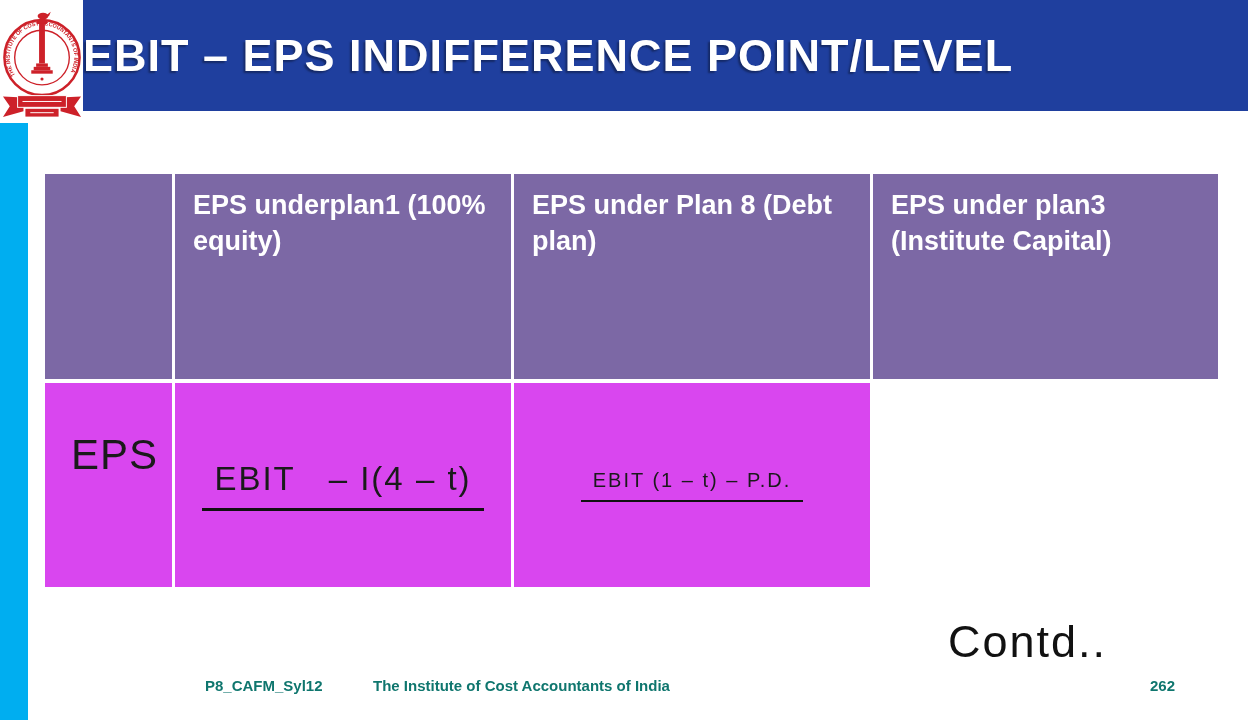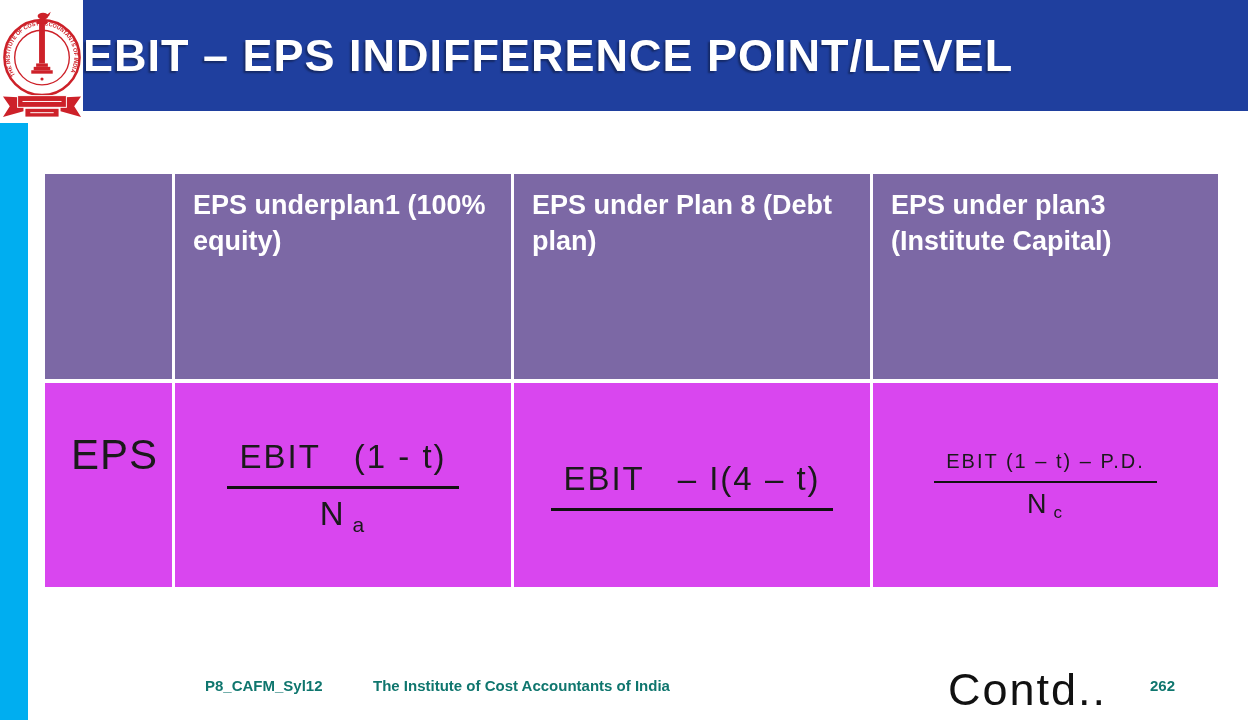"EBIT (1 - t)" div.cell { html: <div> <div> <div>EBIT (1 - t)</div> <div><span>N</span><span>a</span></div> </div> </div> -> none }
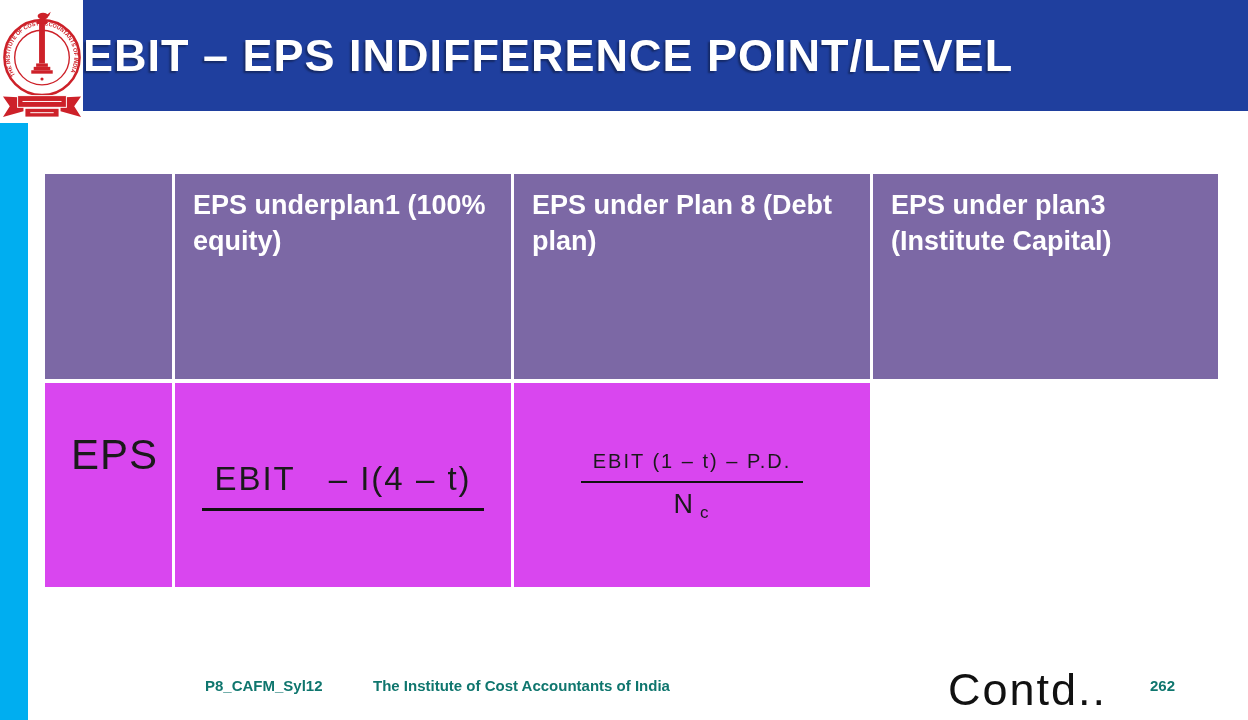"N c" div.den { html: <div><span>N</span><span>c</span></div> -> none }
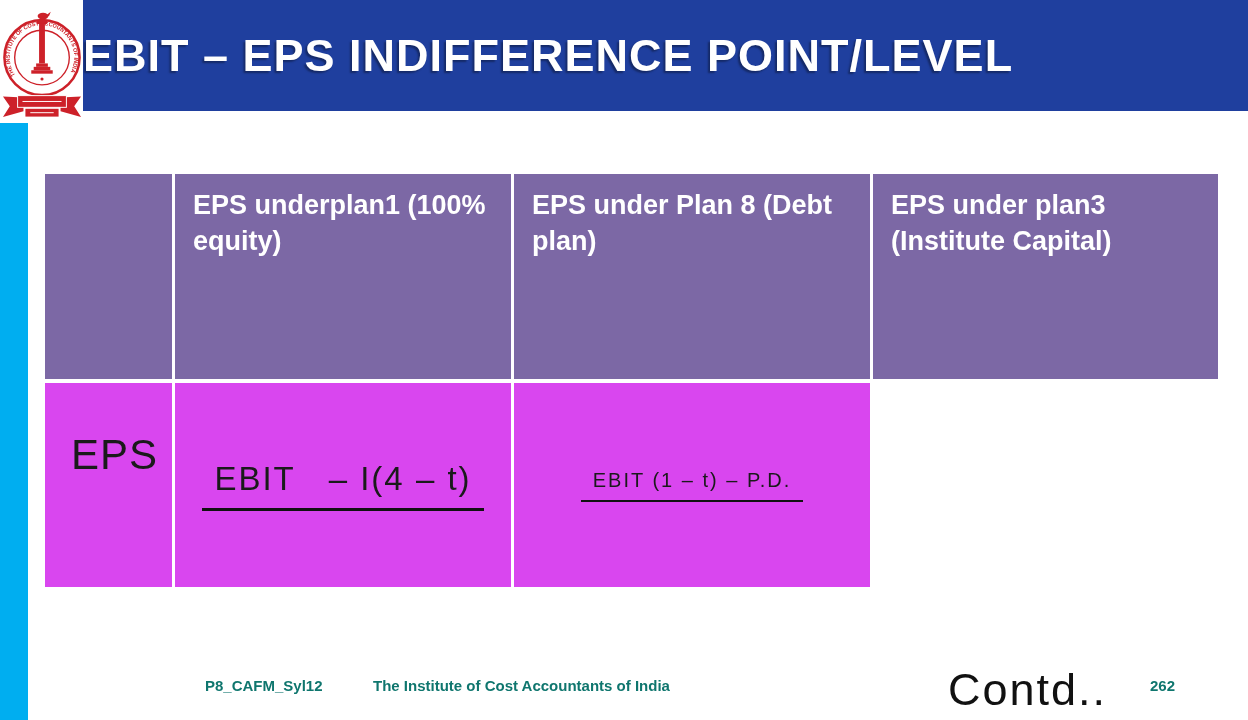"Contd.." .contd { margin-top: 48px -> none }
